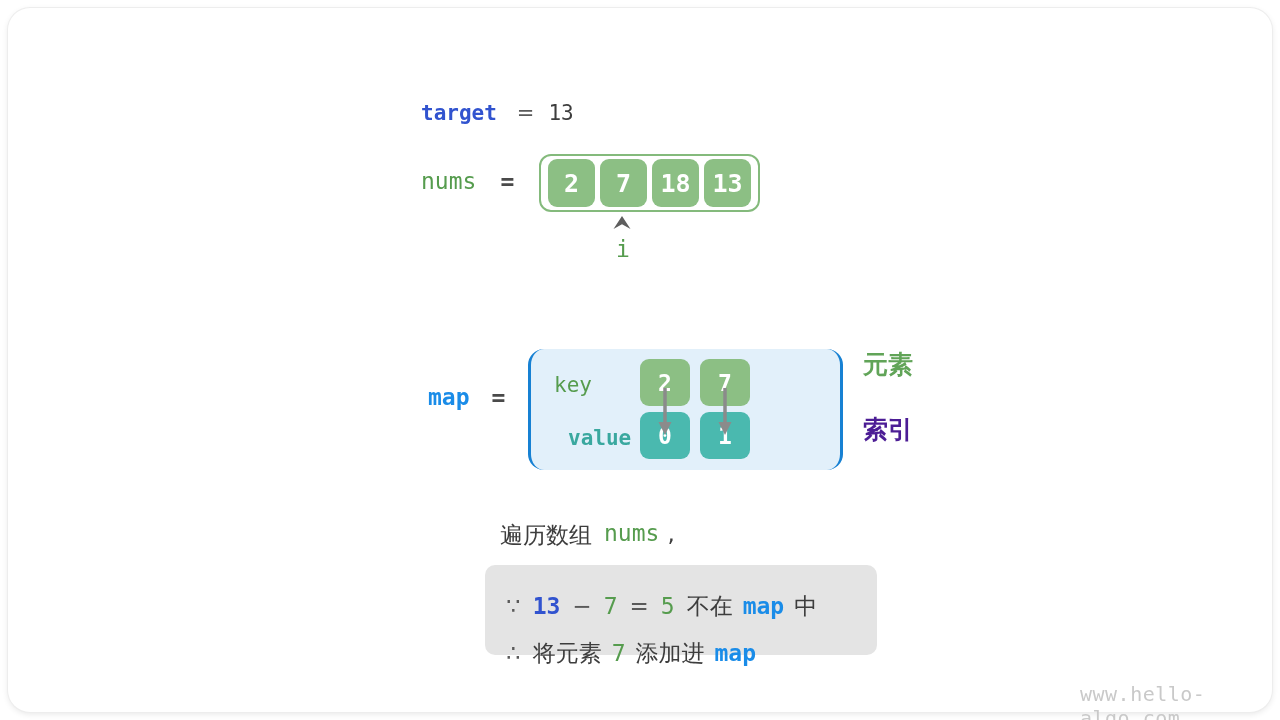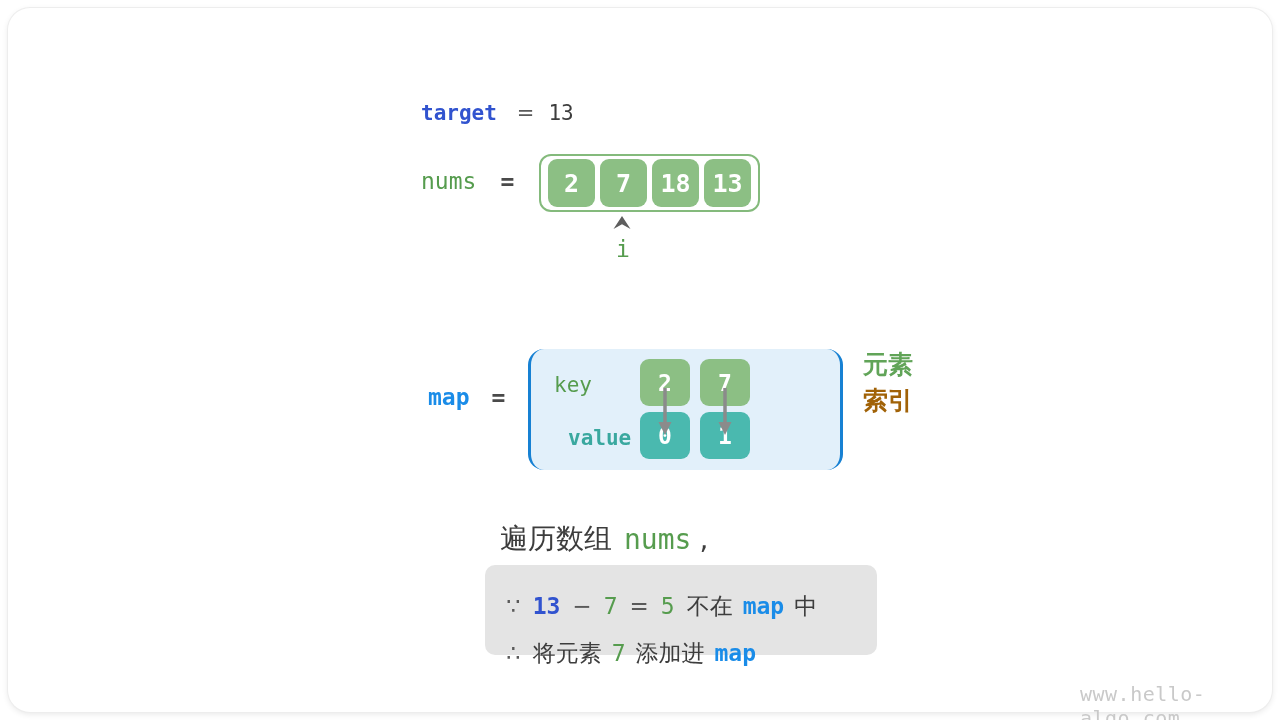"索引" .side-index { color: #a16207 -> #4c1d95; top: 376px -> 405px }
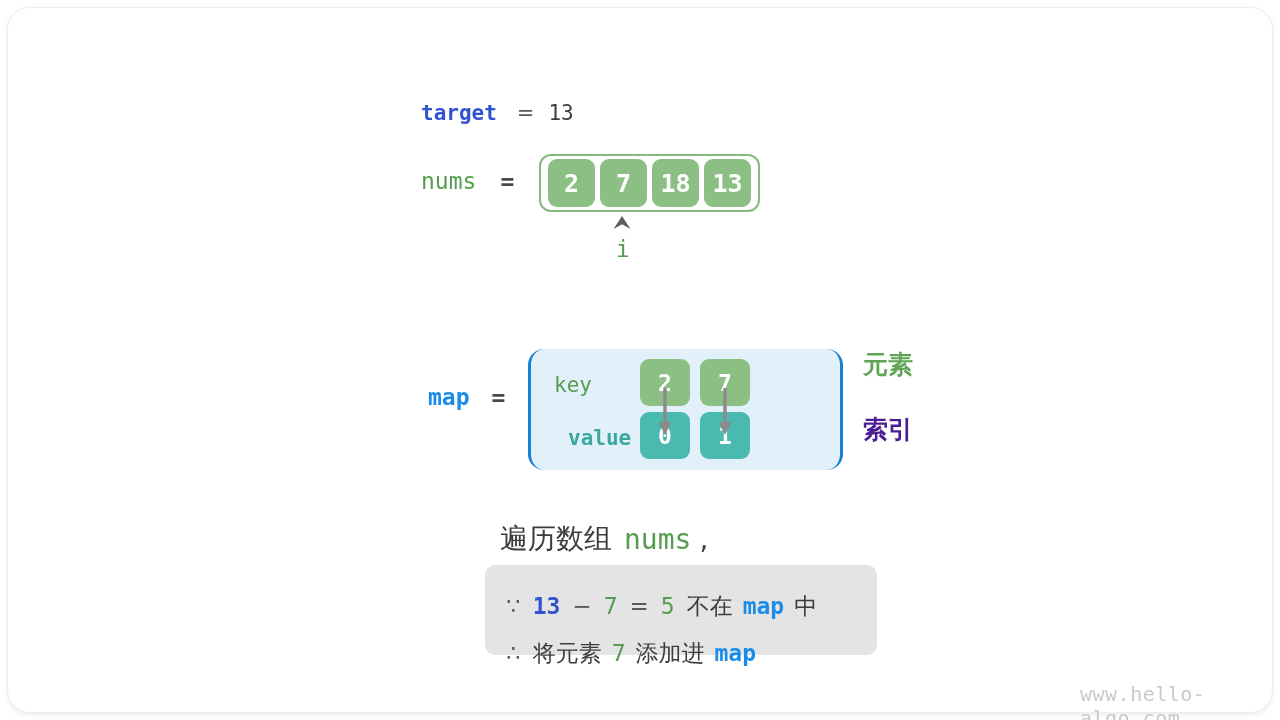"遍历数组" .caption { align-items: center -> flex-start; font-size: 28px -> 23px }
